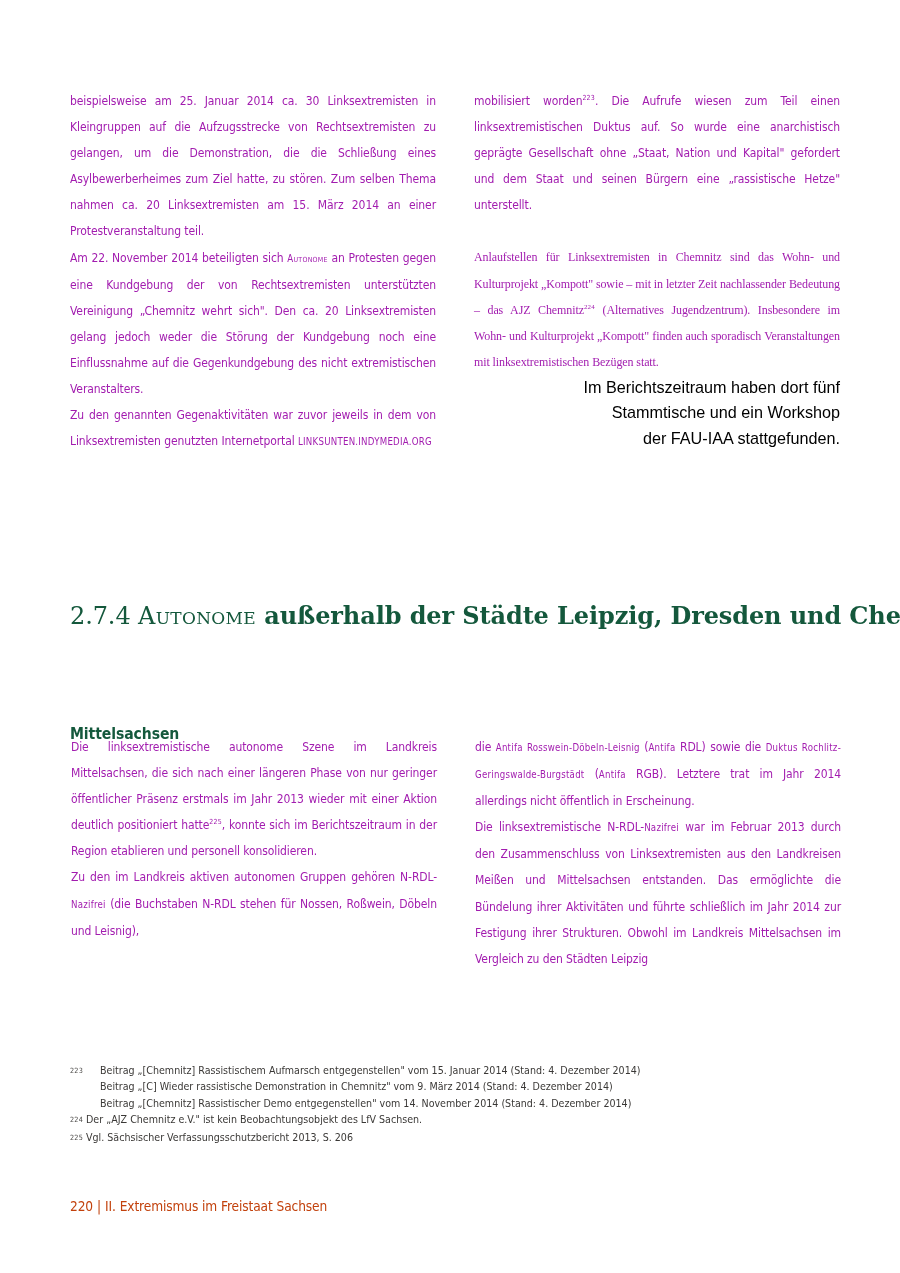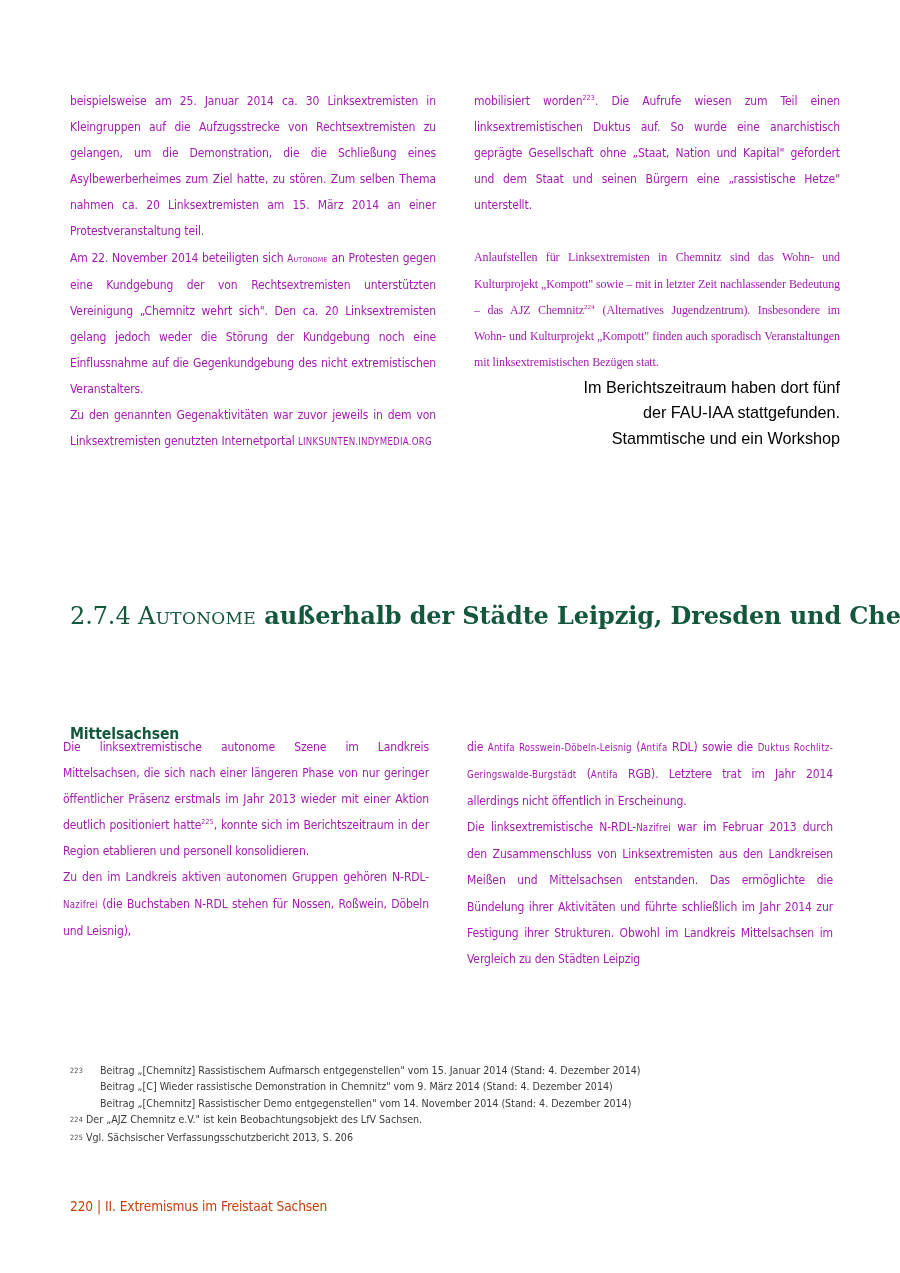"der FAU-IAA stattgefunden." div { order: before "Stammtische und ein Workshop" -> after "Stammtische und ein Workshop" }
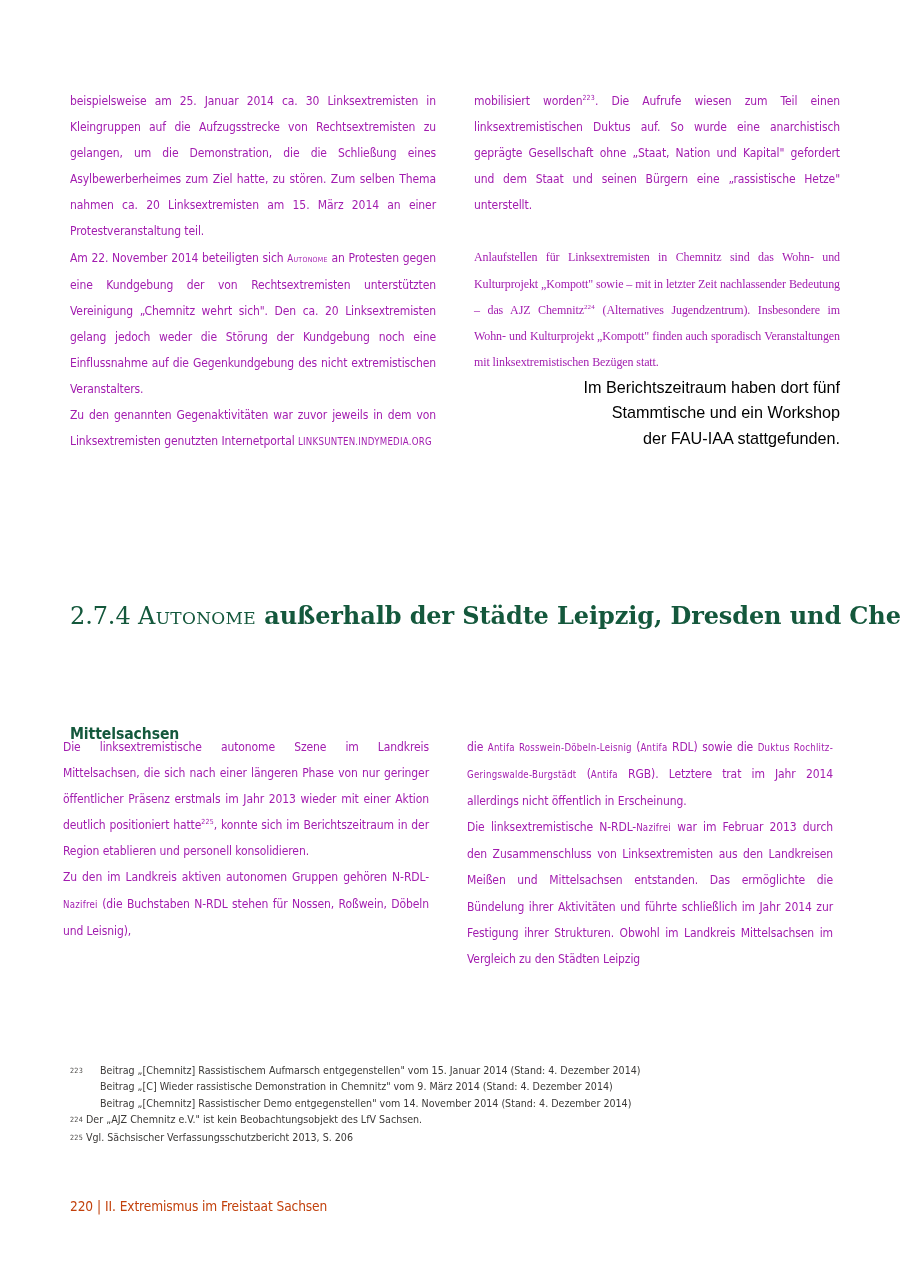"Die linksextremistische autonome Szene" .columns-lower { left: 63px -> 71px }
